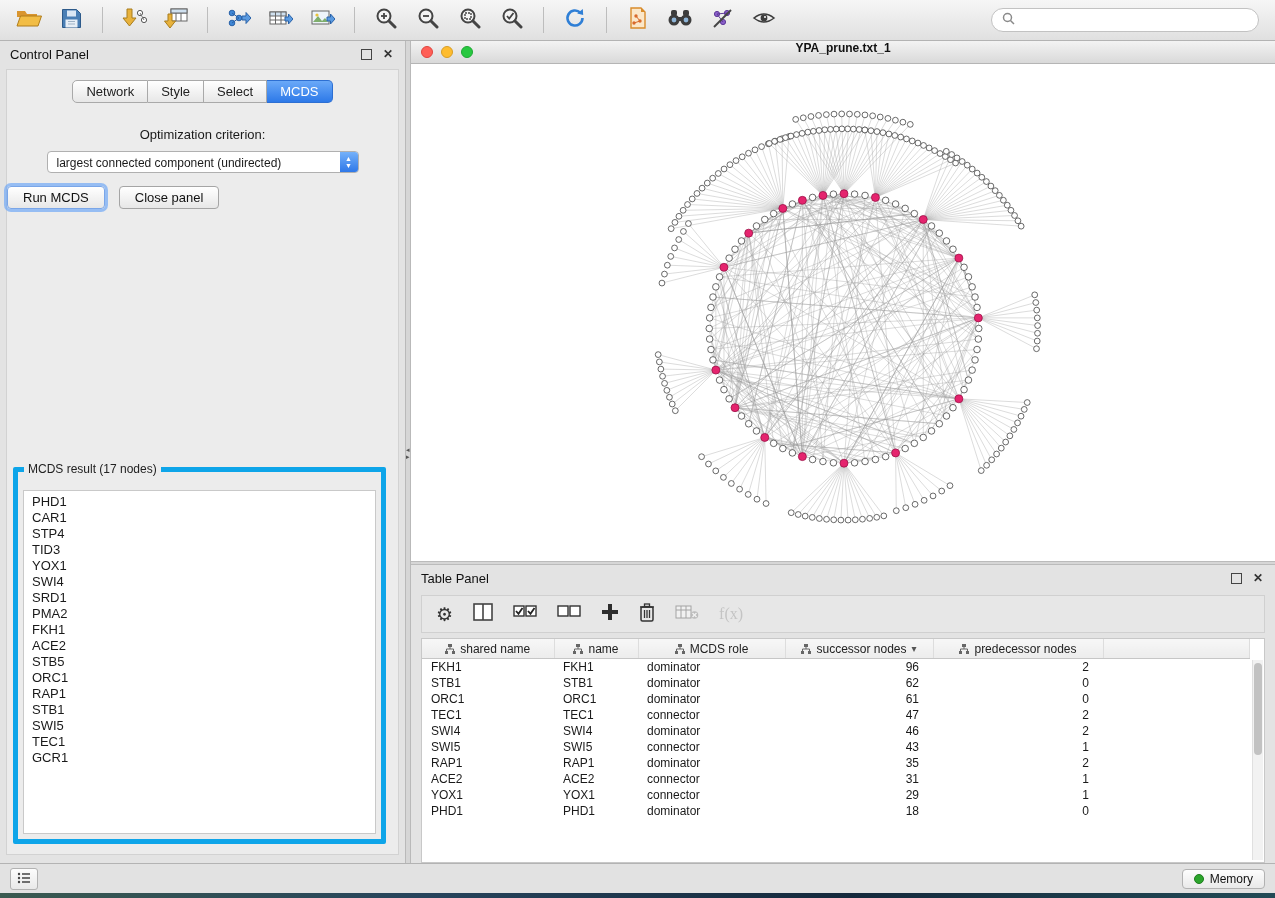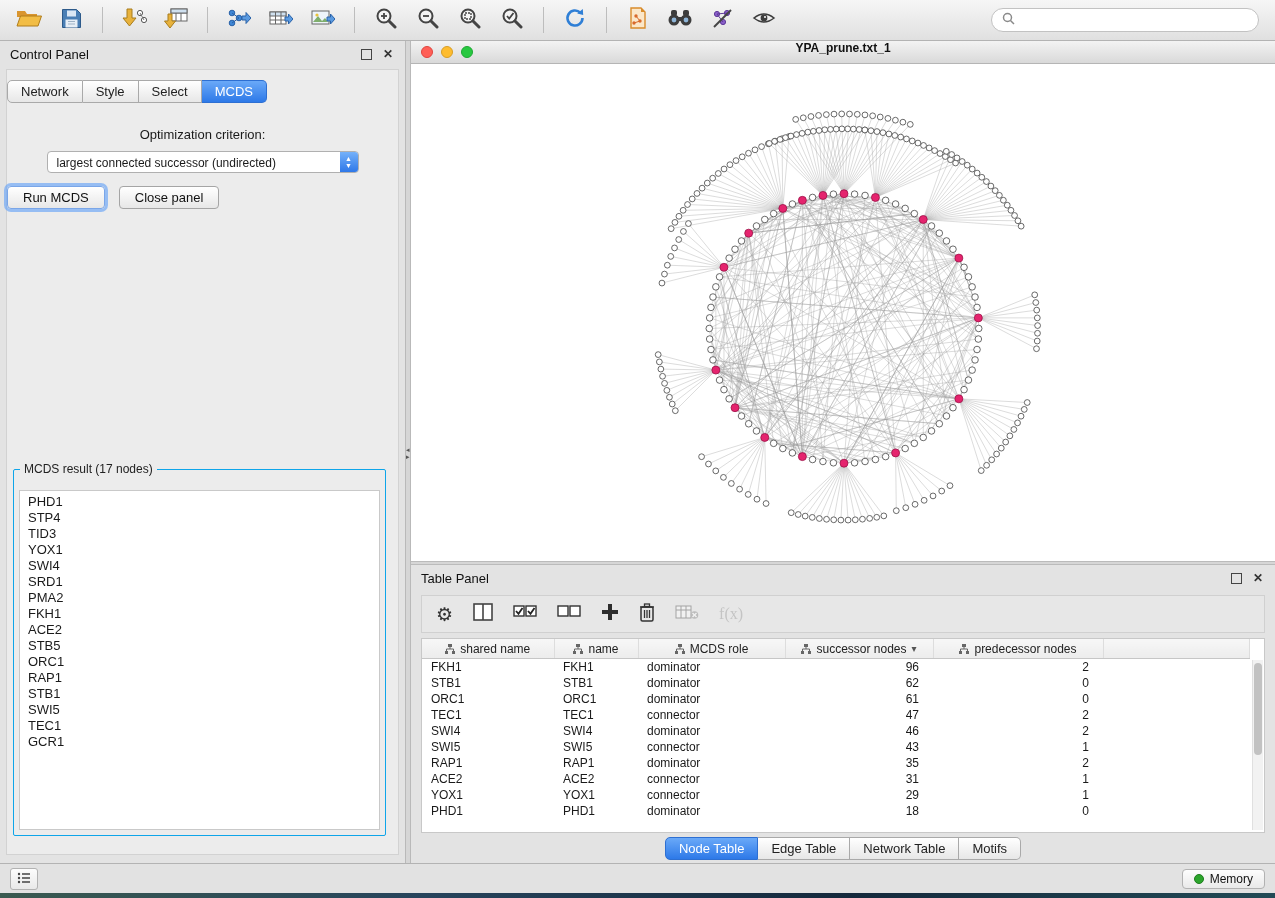"Network" .seg { justify-content: flex-start -> center }
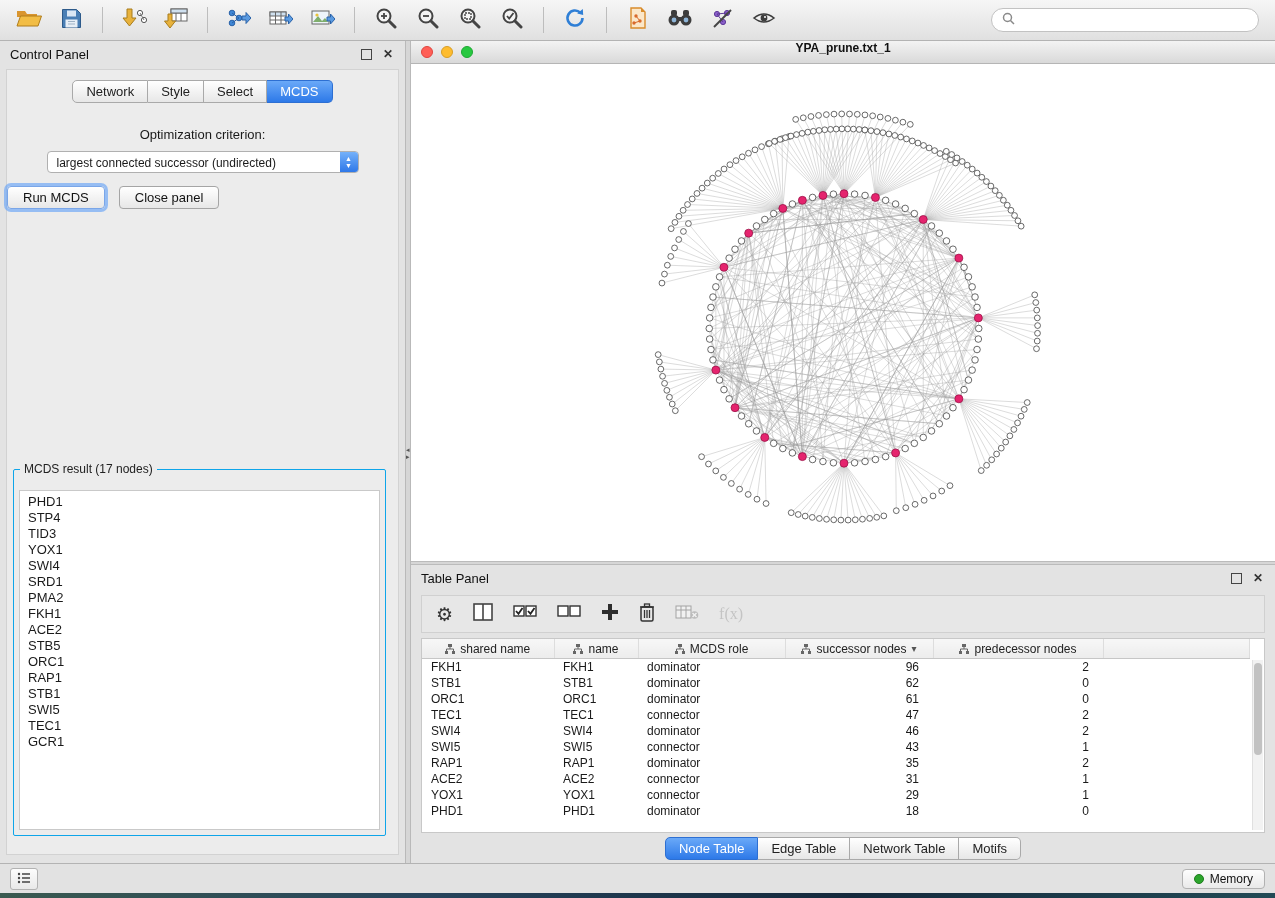"largest connected successor (undirected)" span { text: successor -> component }
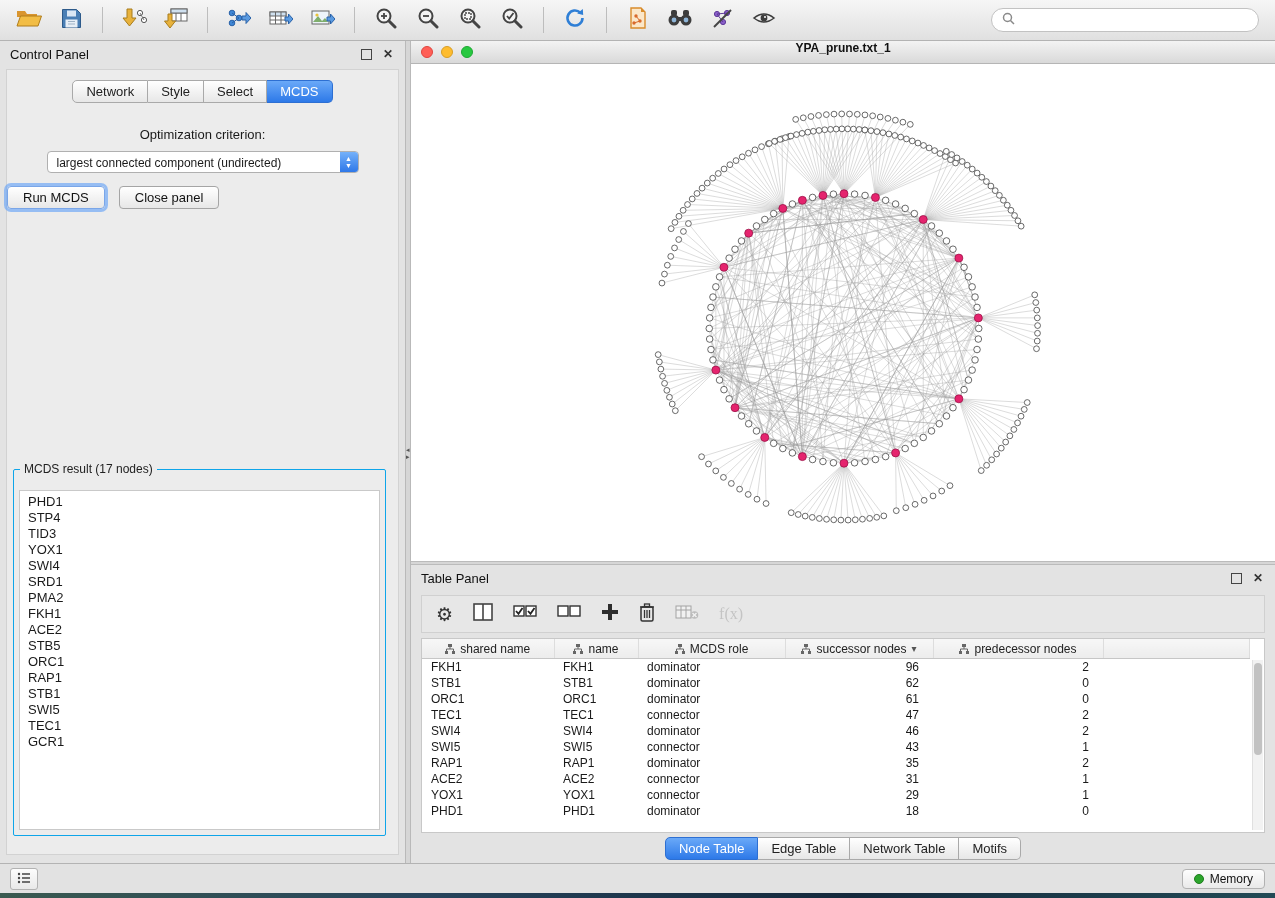"MCDS result (17 nodes)" .mcds-fieldset { border: 1px solid #0ea5e9 -> 5px solid #0ea5e9 }
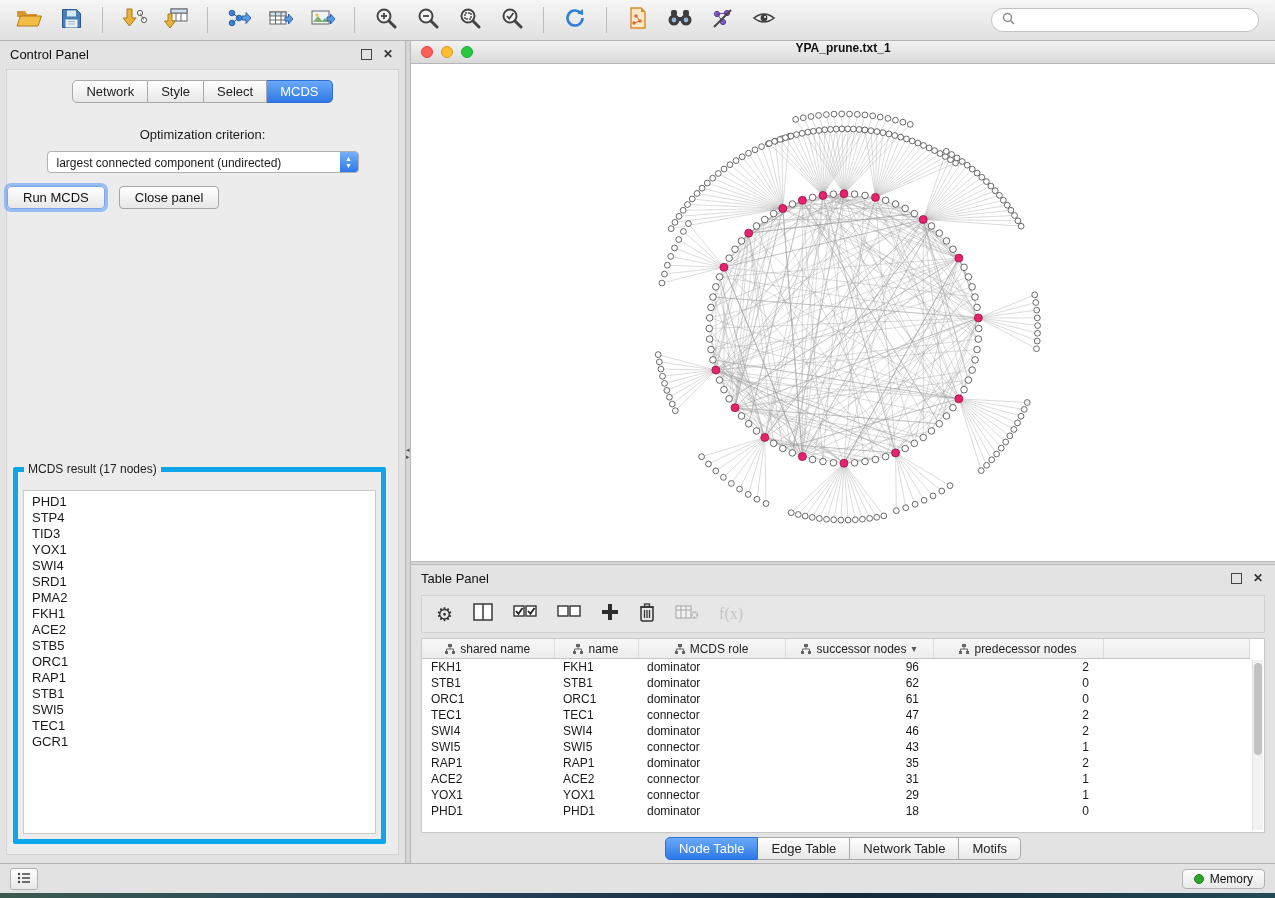"CAR1" div.mcds-item { html: none -> <div>CAR1</div> }
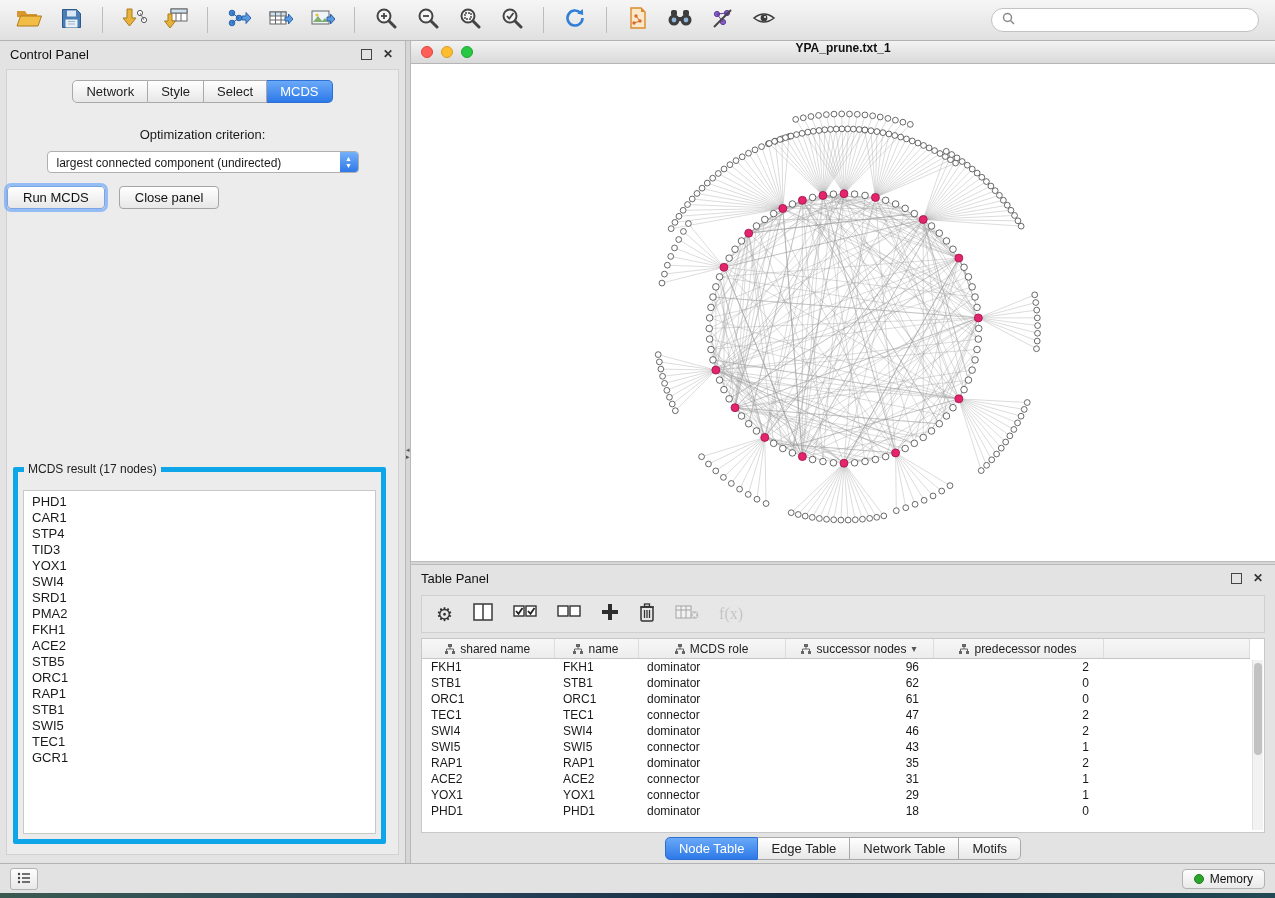"Node Table" div.tp-tabs { html: <div> <div> <div>Node Table</div> <div>Edge Table</div> <div>Network Table</div> <div>Motifs</div> </div> </div> -> none }
